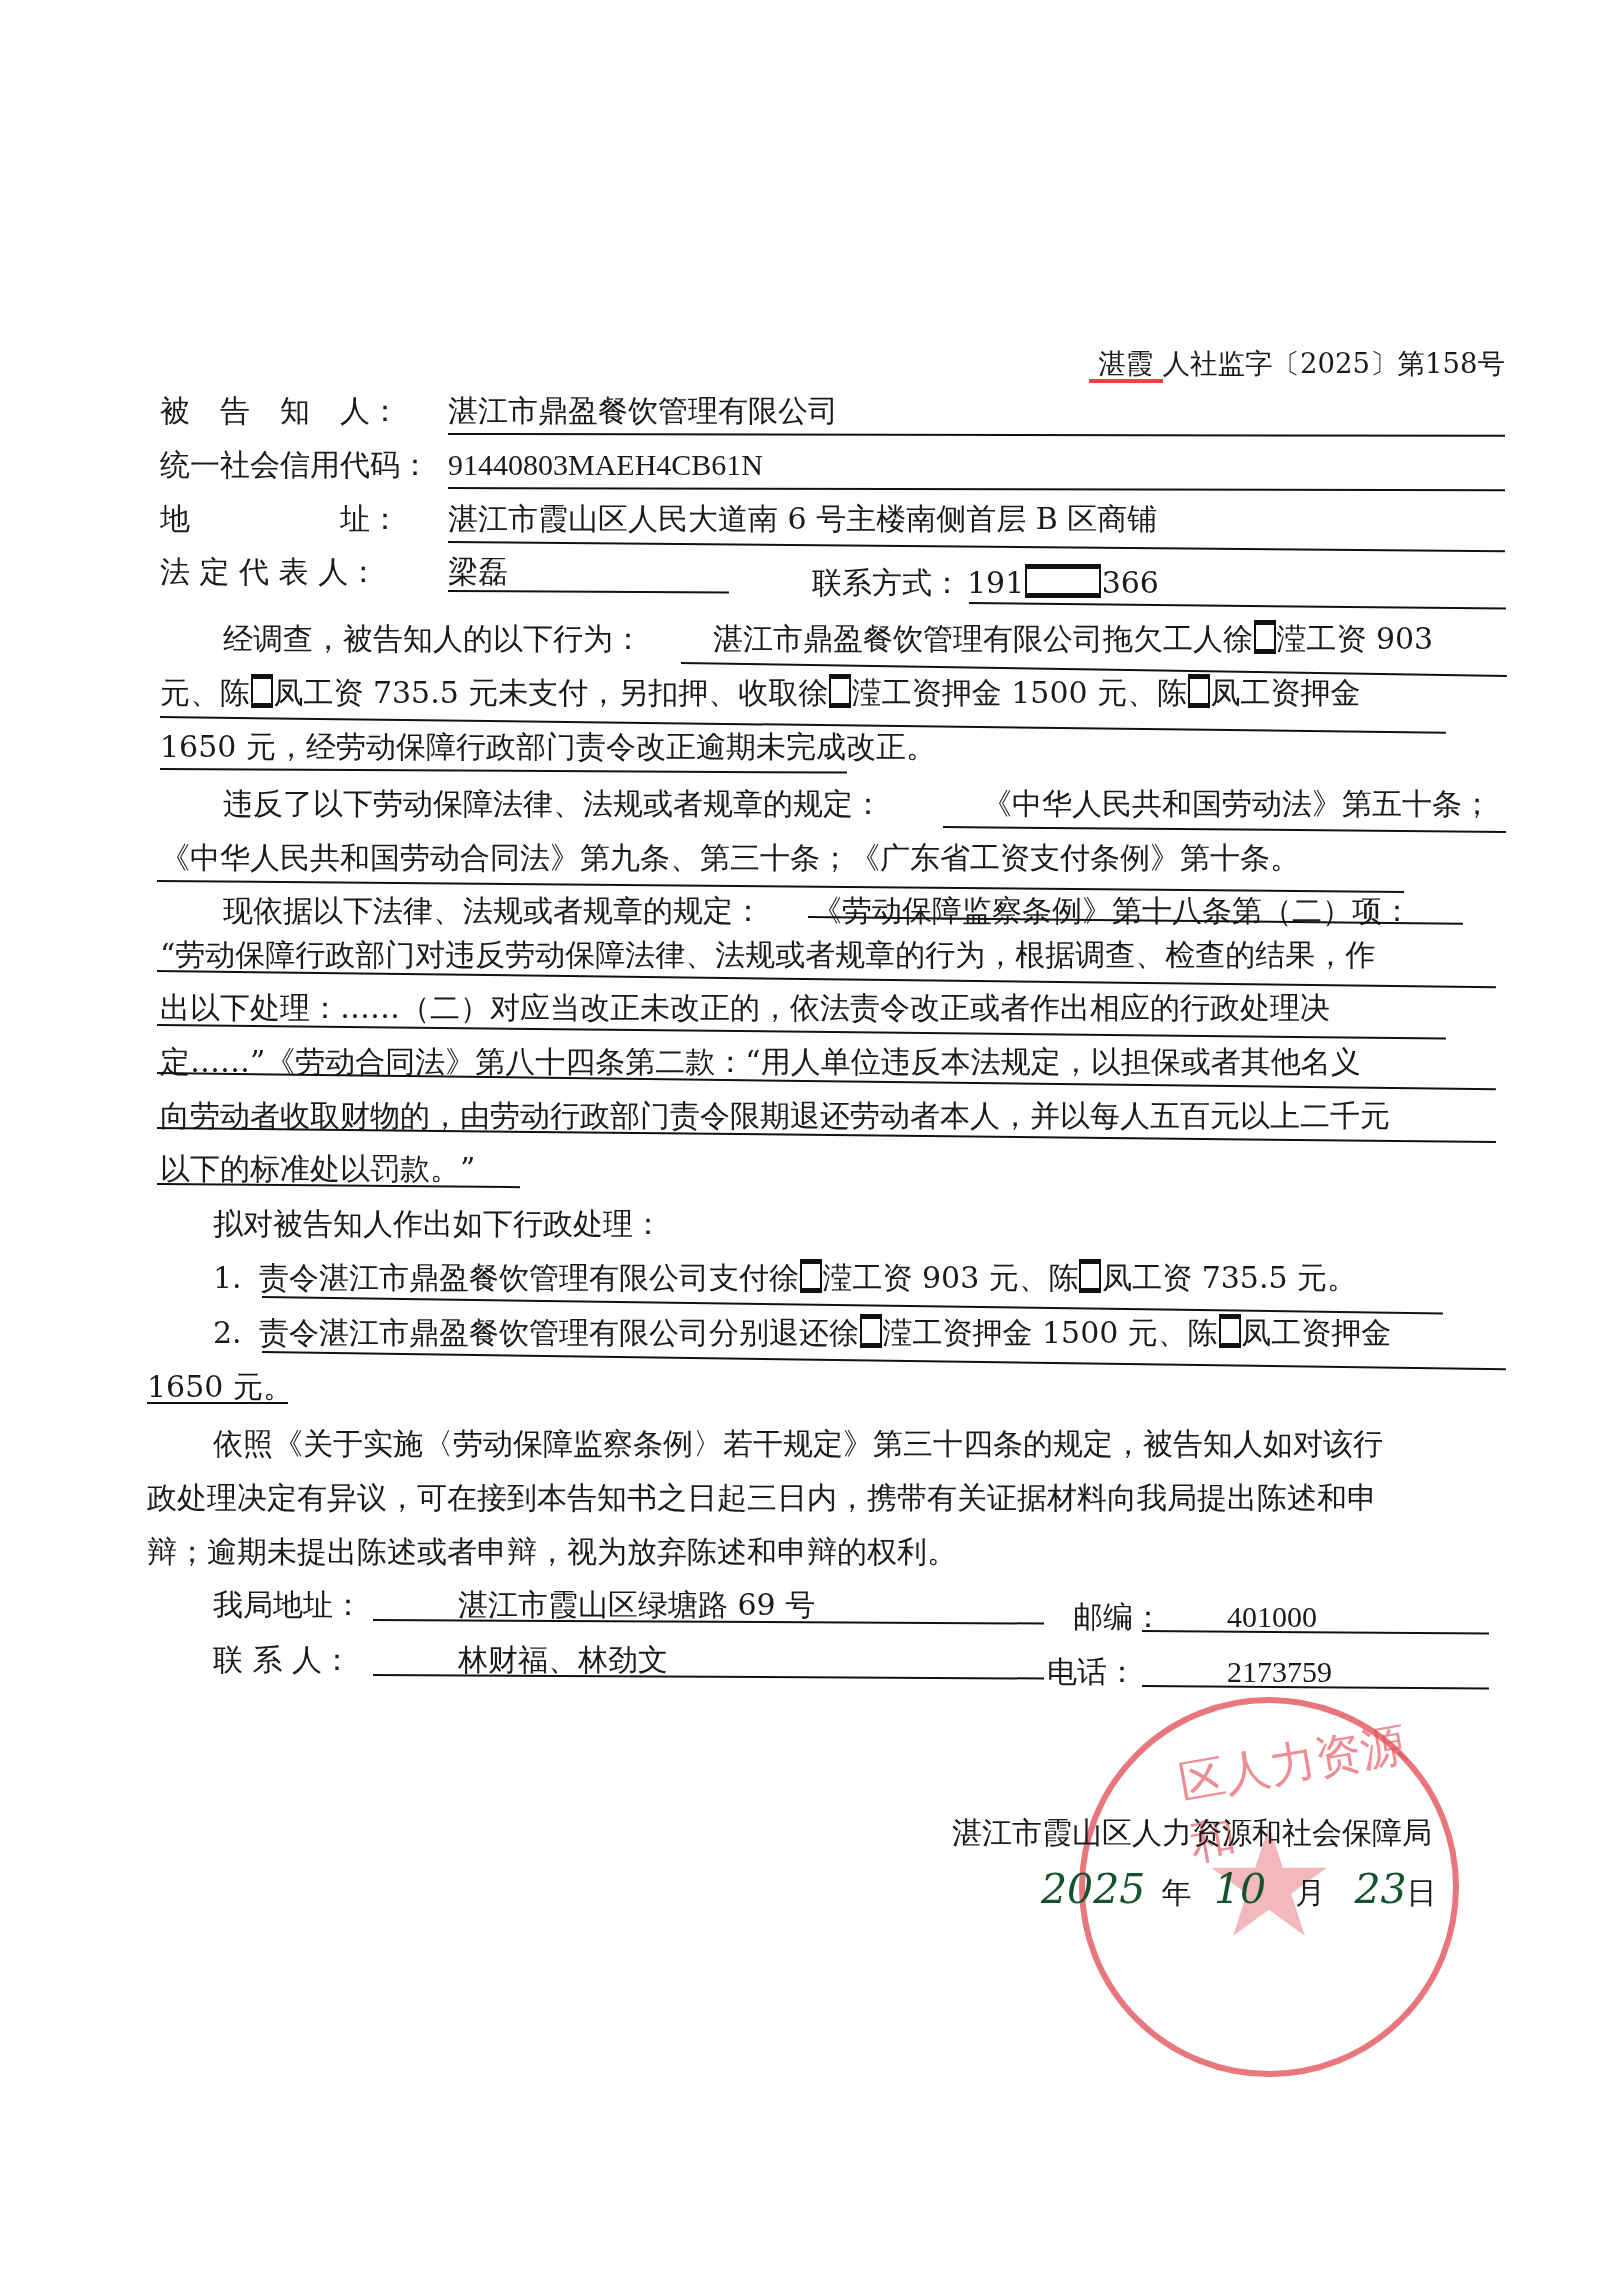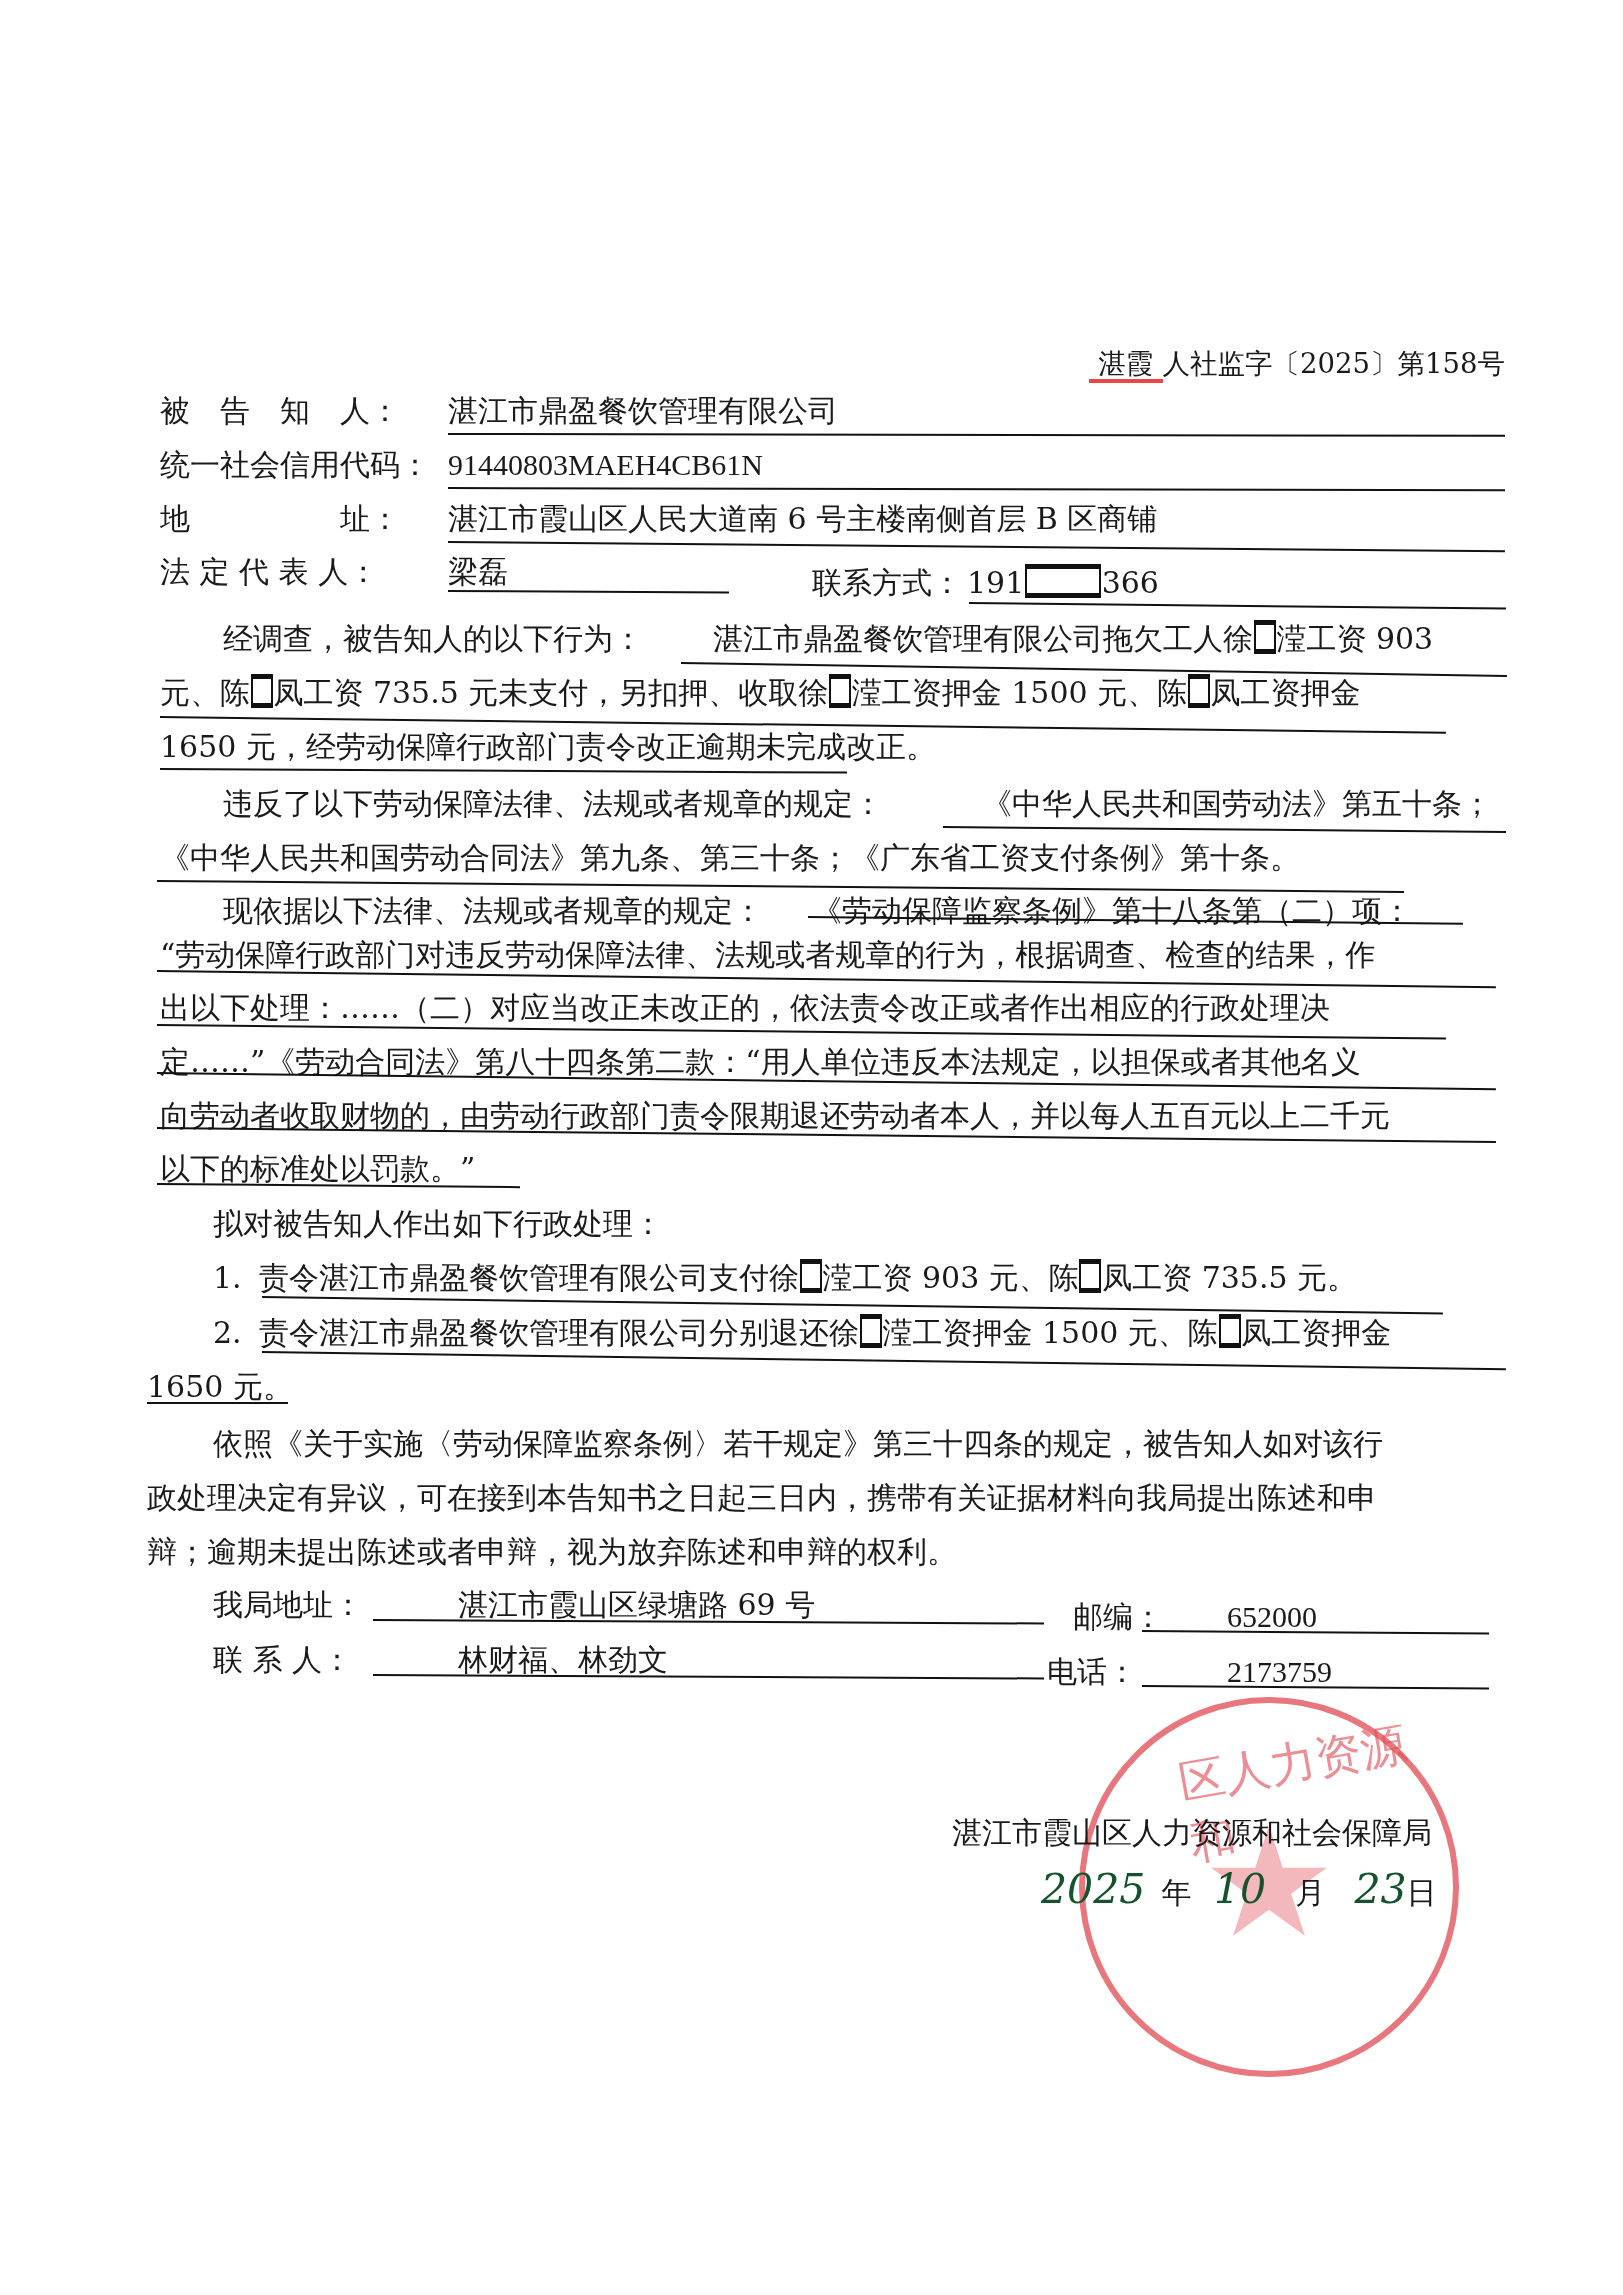"652000" div.abs { text: 652000 -> 401000 }
